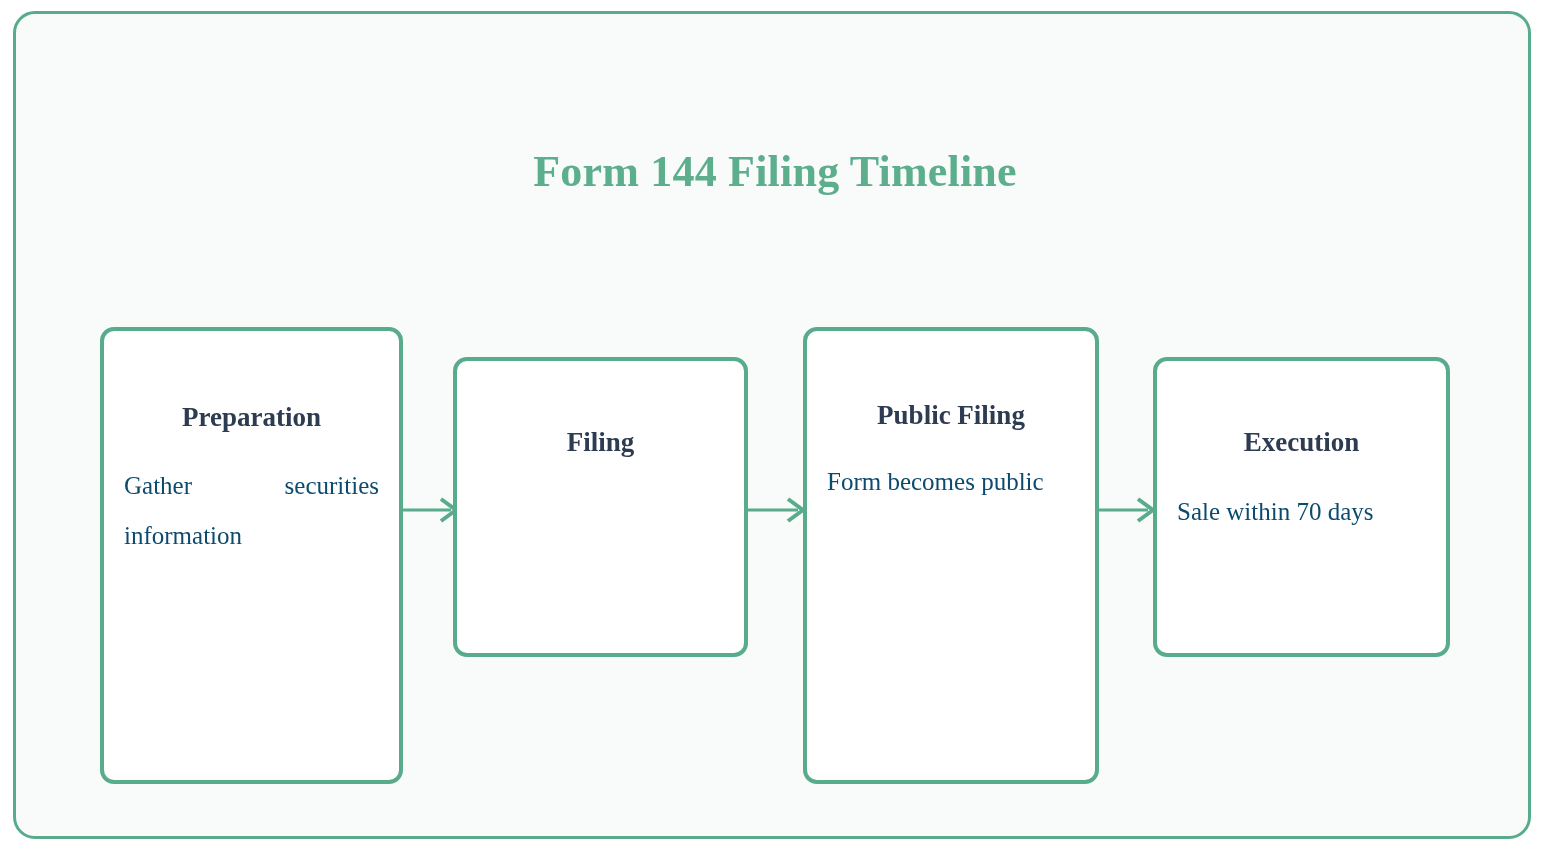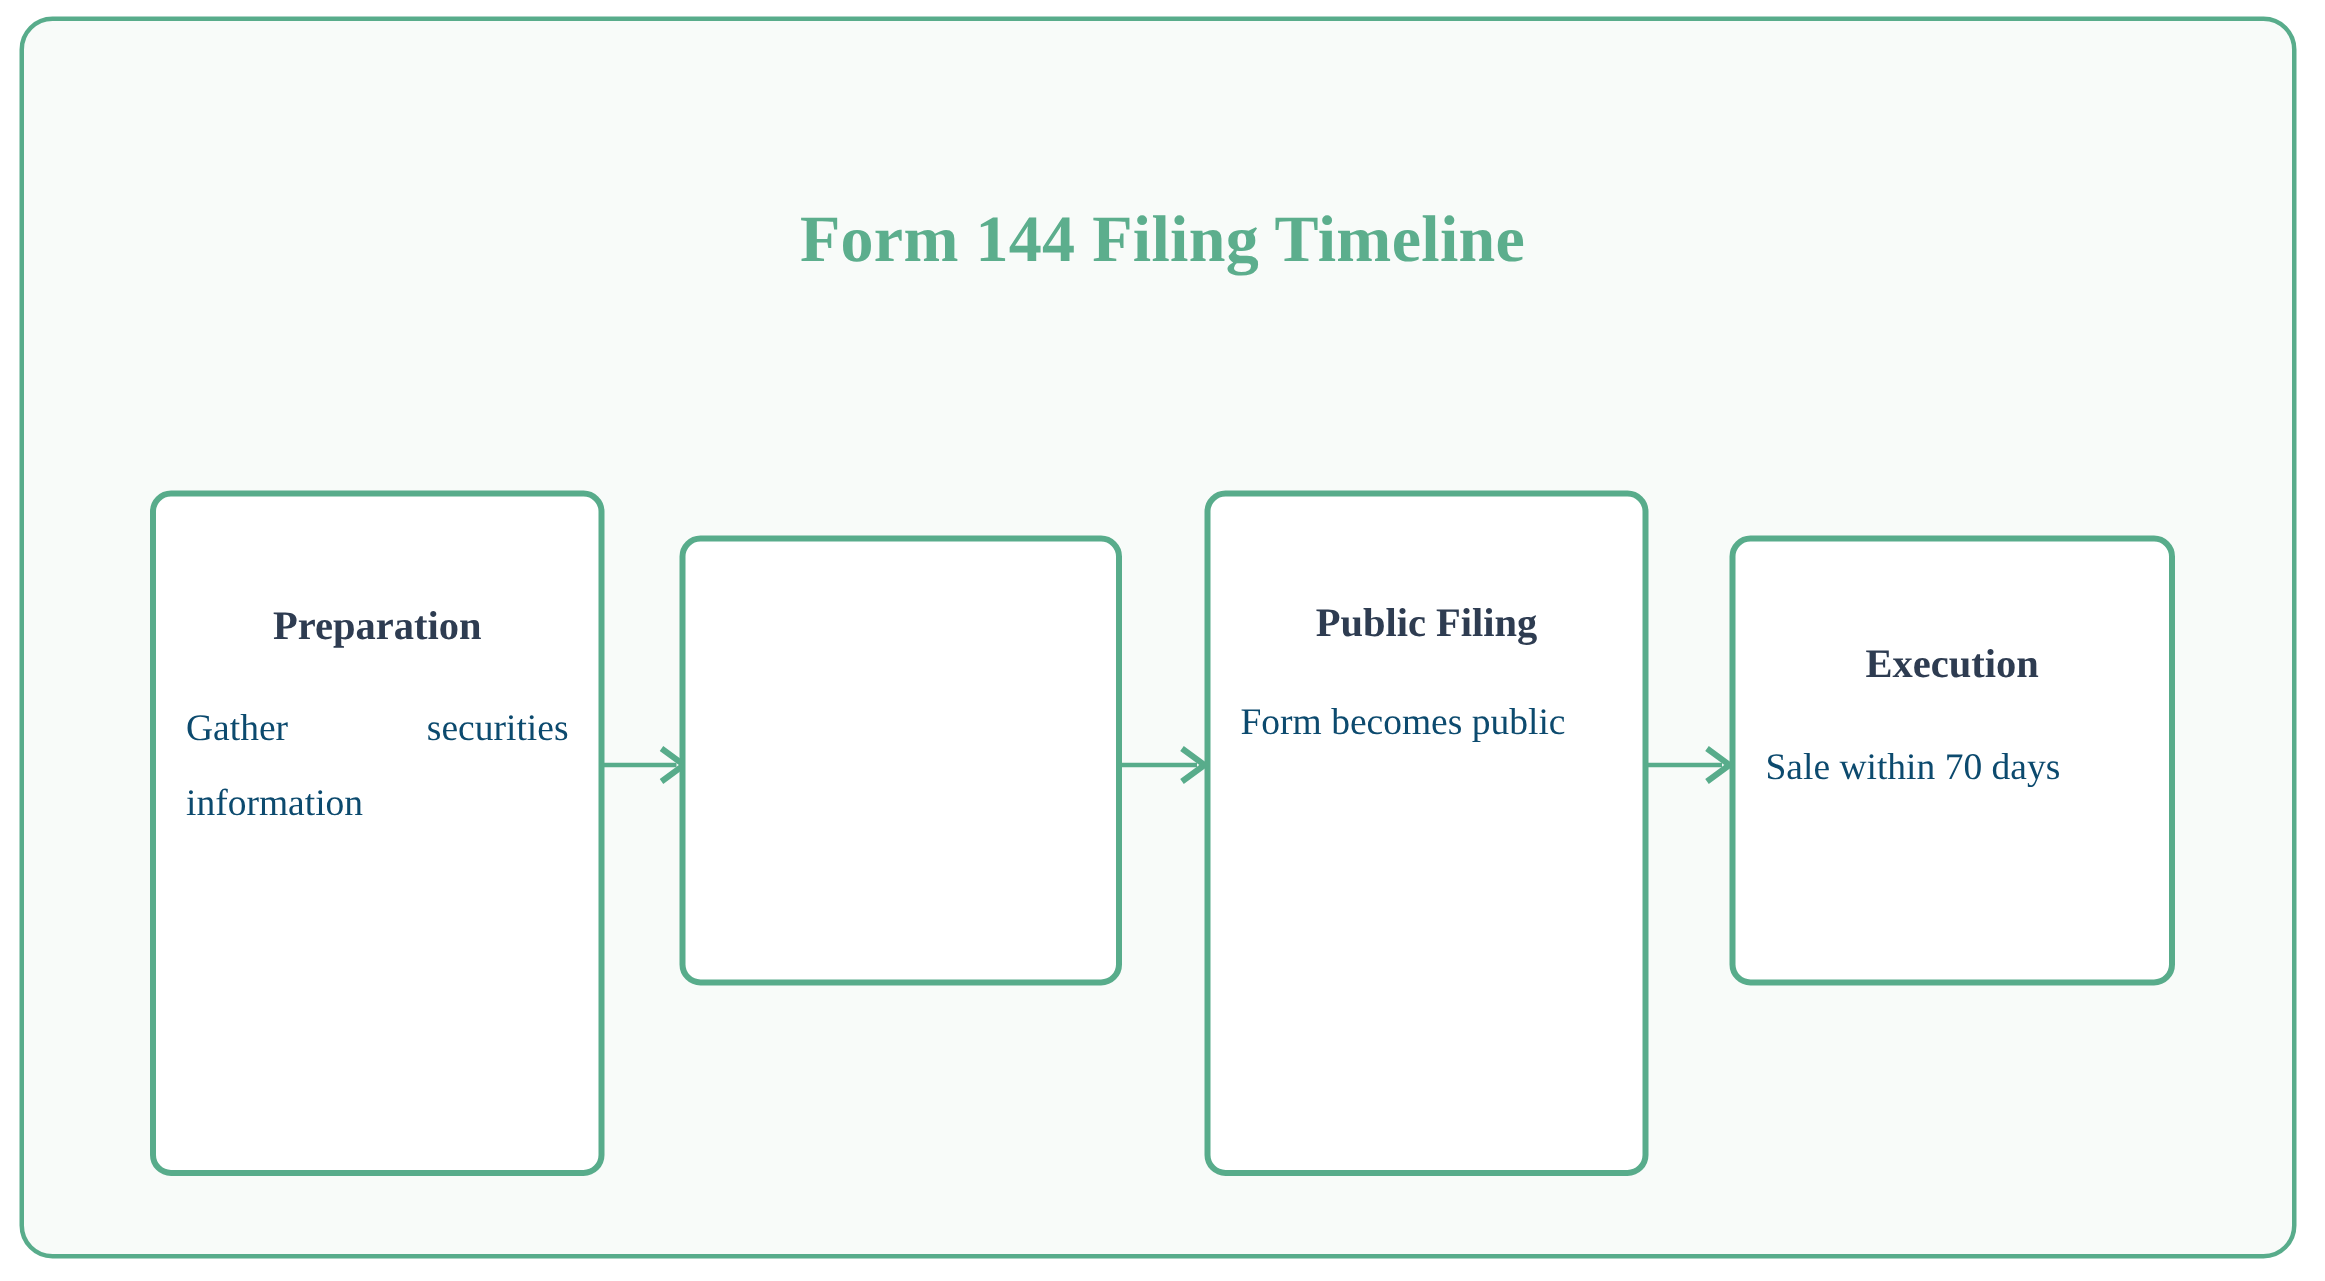"Form 144 Filing Timeline" .diagram-title { top: 122px -> 134px }
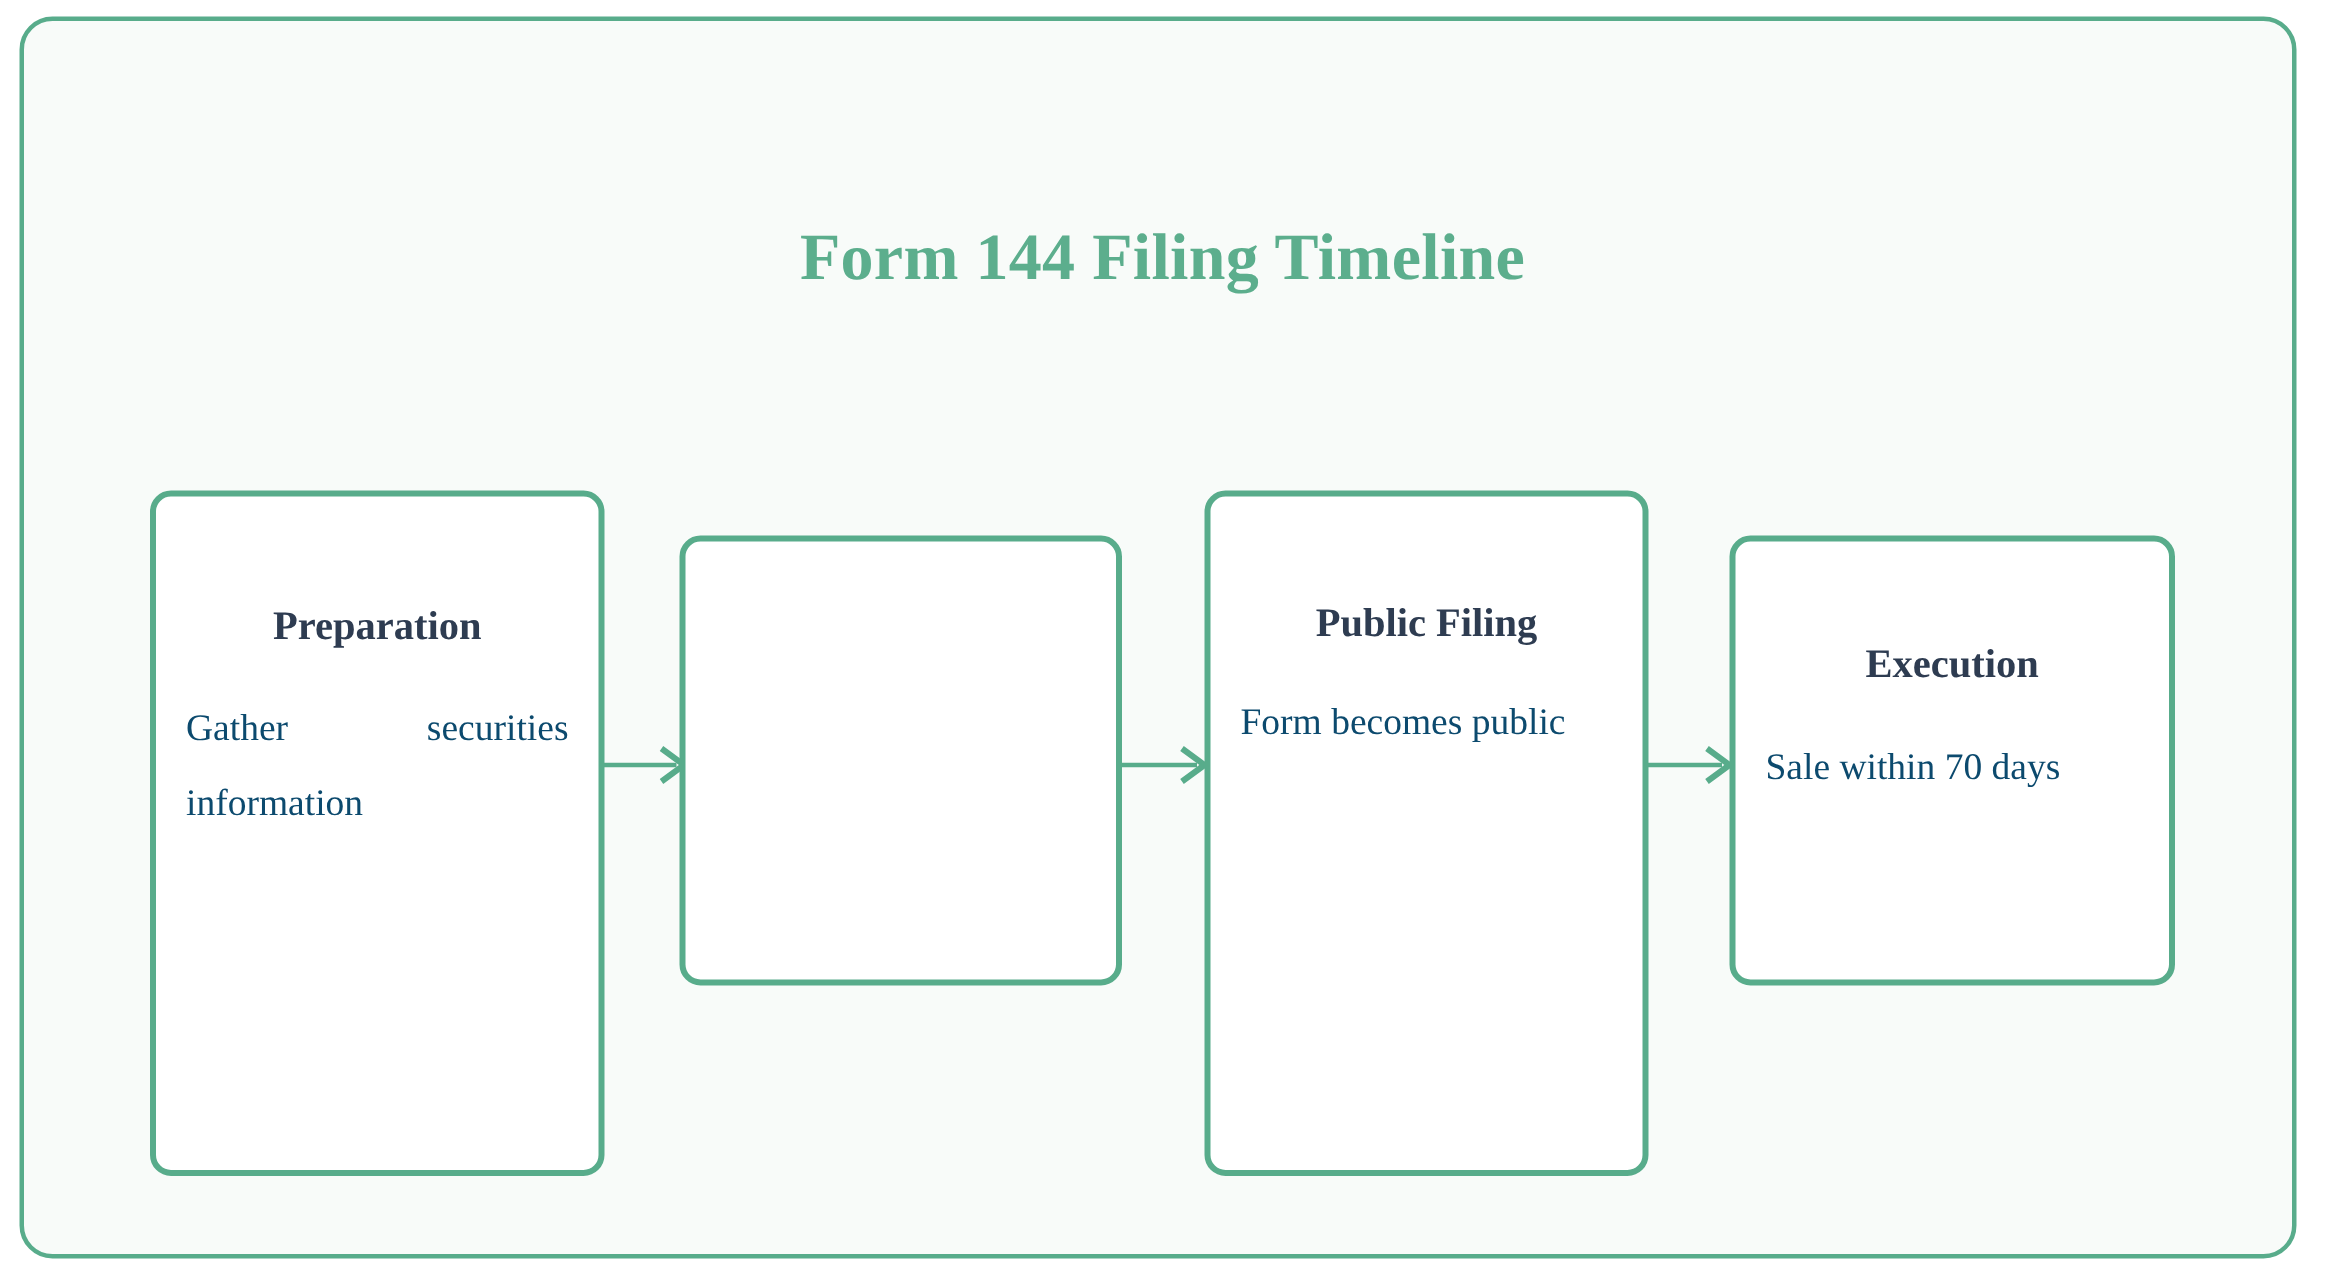"Filing" div.step-heading { html: none -> <div>Filing</div> }
